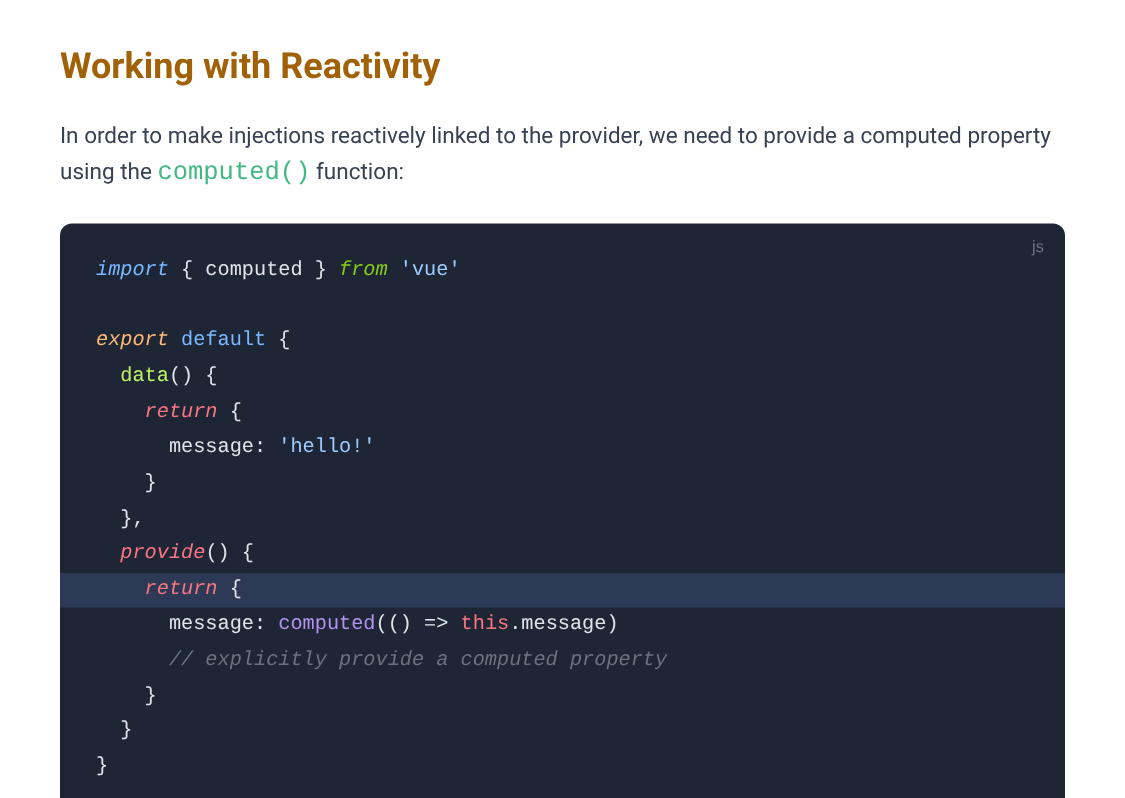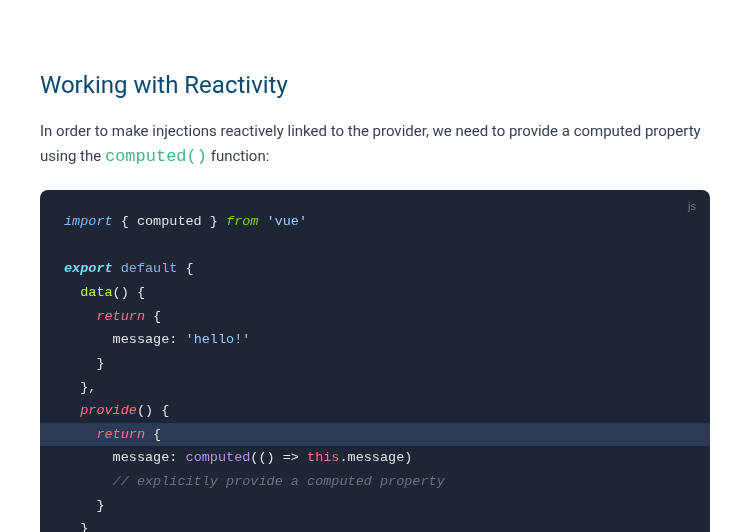"Working with Reactivity" .page-title { color: #0c4a6e -> #a16207; font-weight: 400 -> 700; margin-top: 41px -> none }
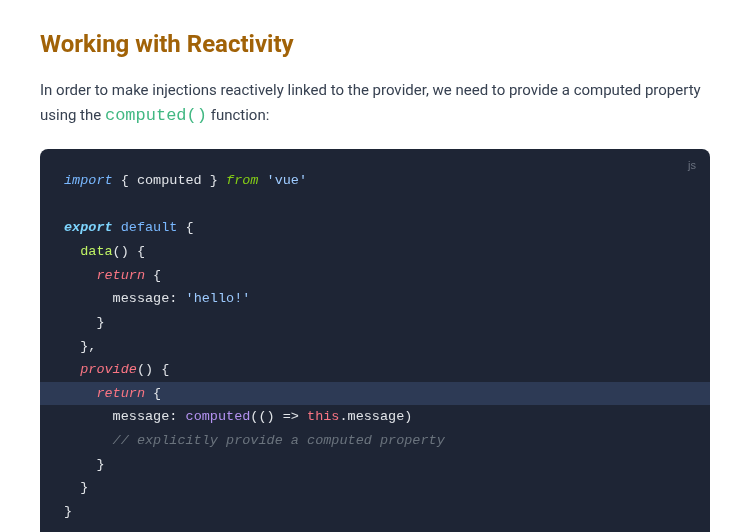"export" .kw-export { color: #7dd3fc -> #fdba74; font-weight: bold -> none }
